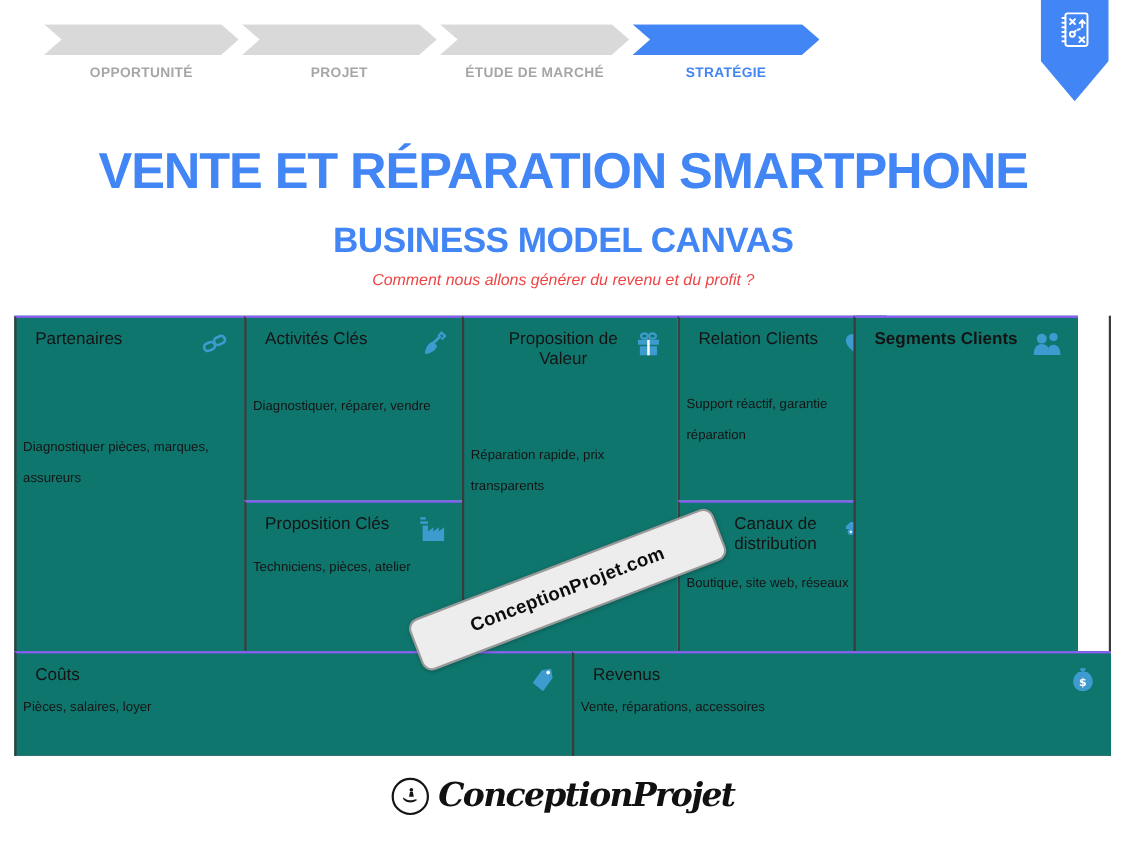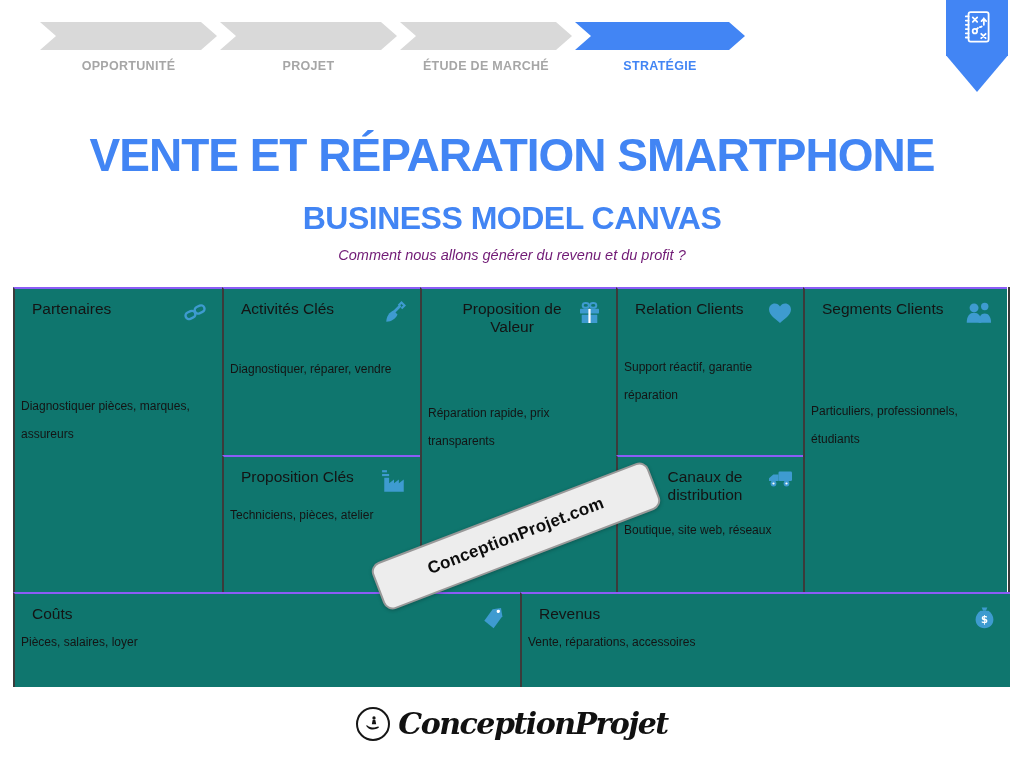"Comment nous allons générer du" .tagline { color: #701a75 -> #ef4444 }
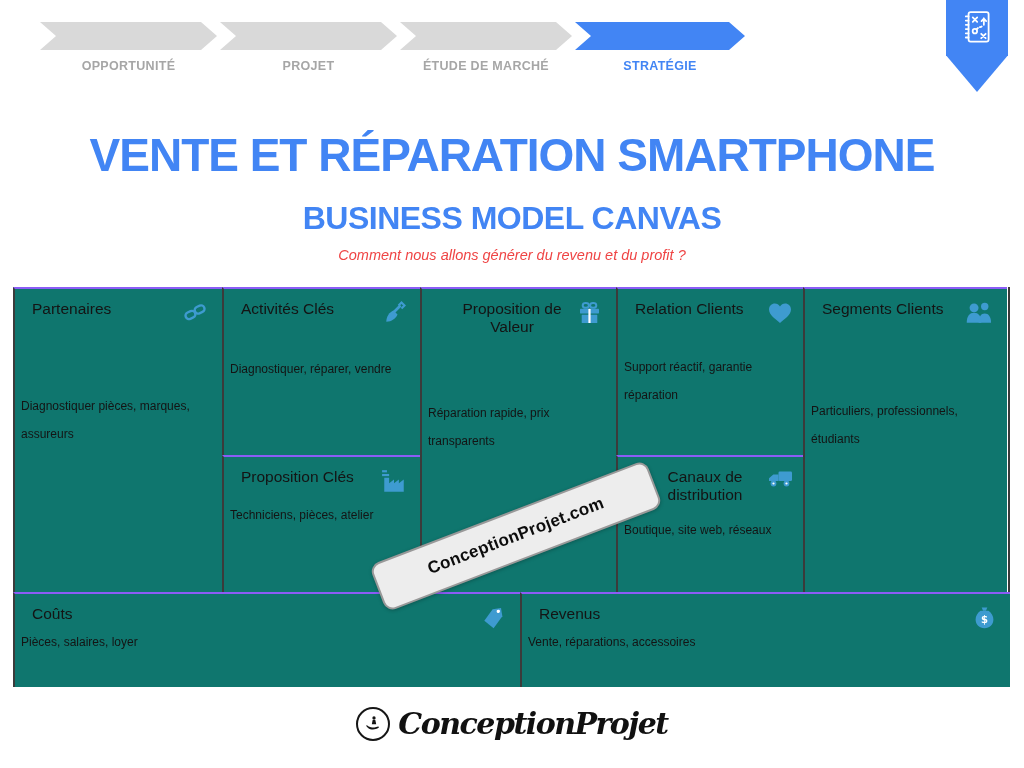"Segments Clients" .c-segments { font-weight: none -> bold; left: 790px -> 763px }
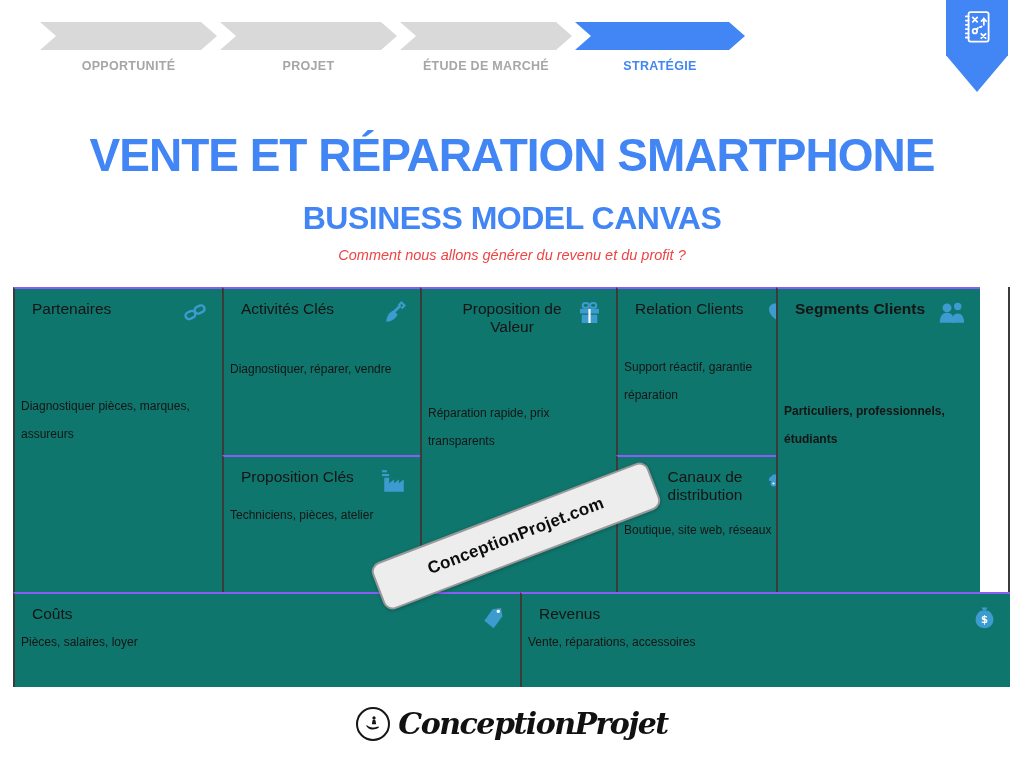"Particuliers, professionnels, étudiants" div.cell-body { html: <div>Particuliers, professionnels, étudiants</div> -> none }
